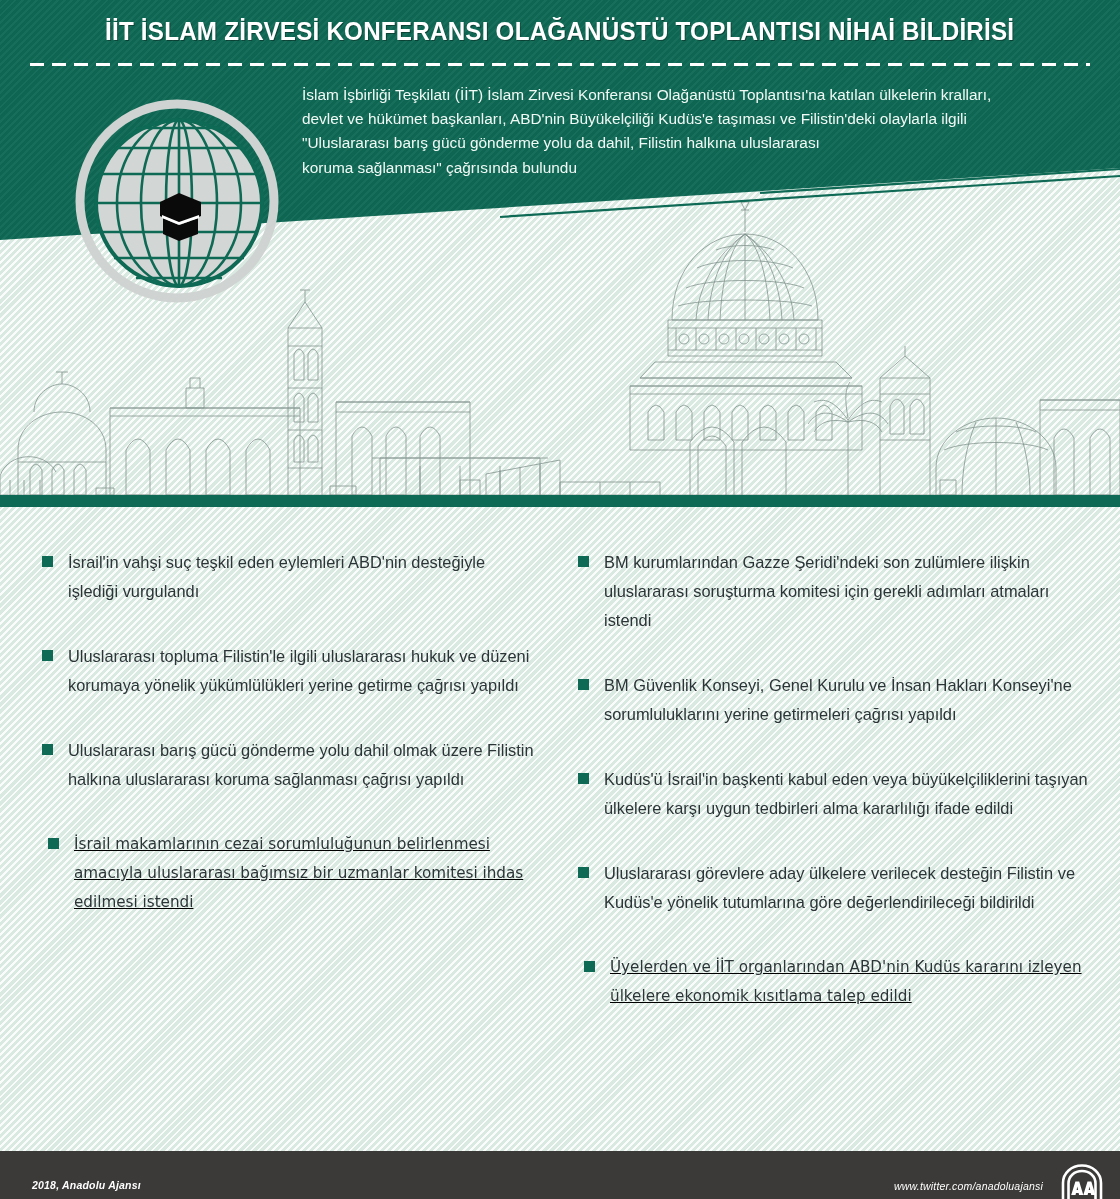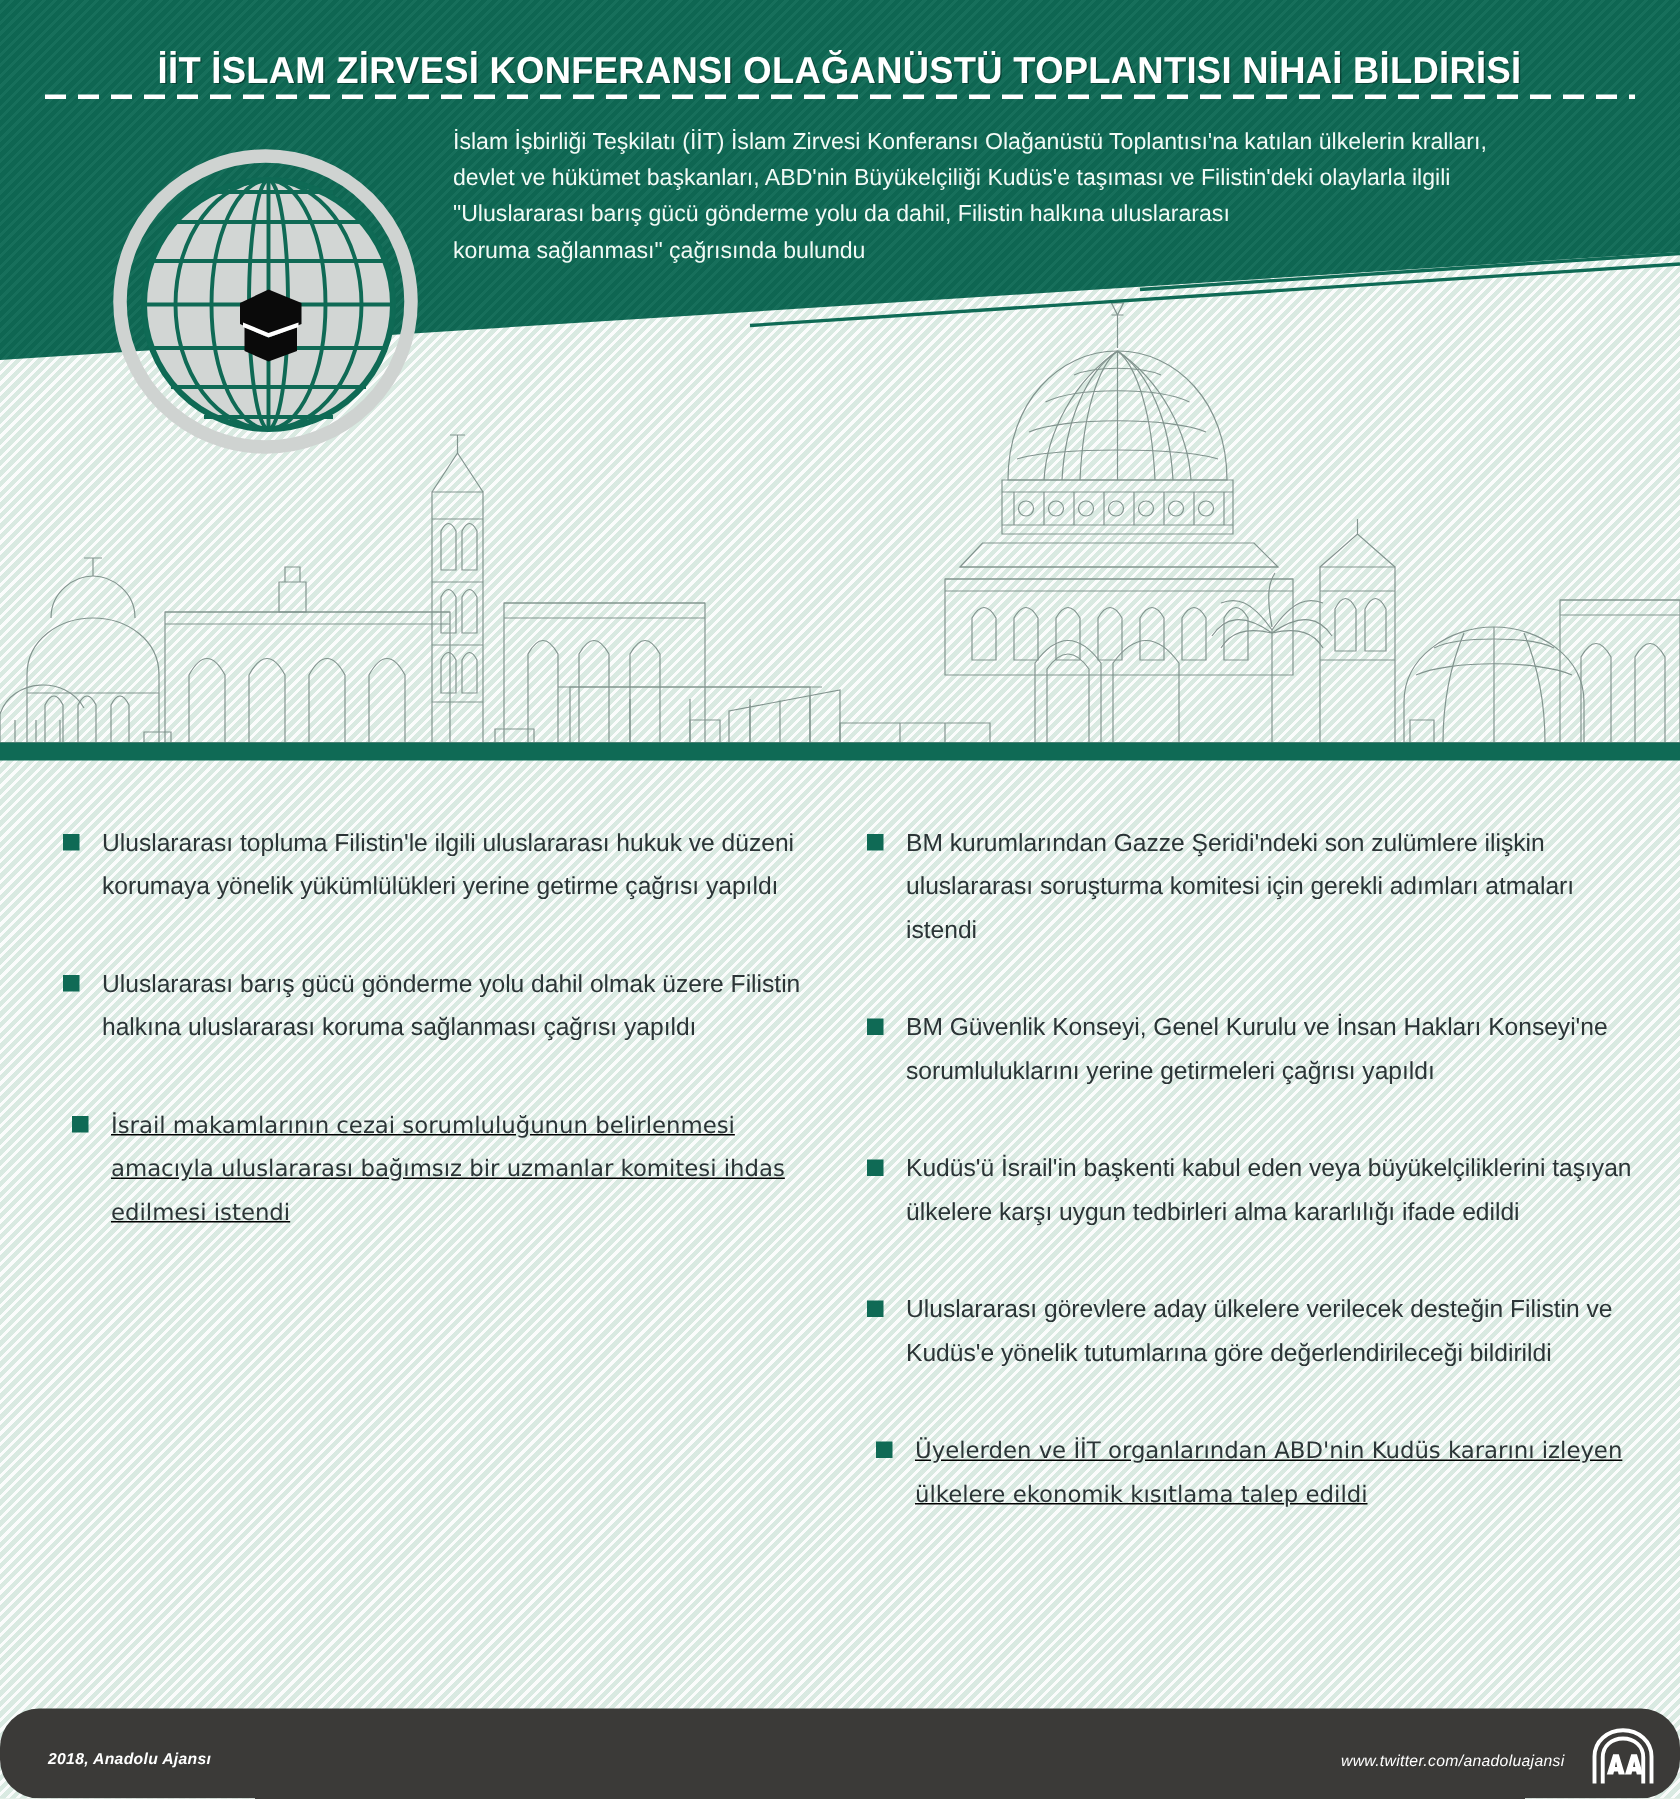"İİT İSLAM ZİRVESİ KONFERANSI OLAĞANÜSTÜ" .title-bar { align-items: flex-end -> center }
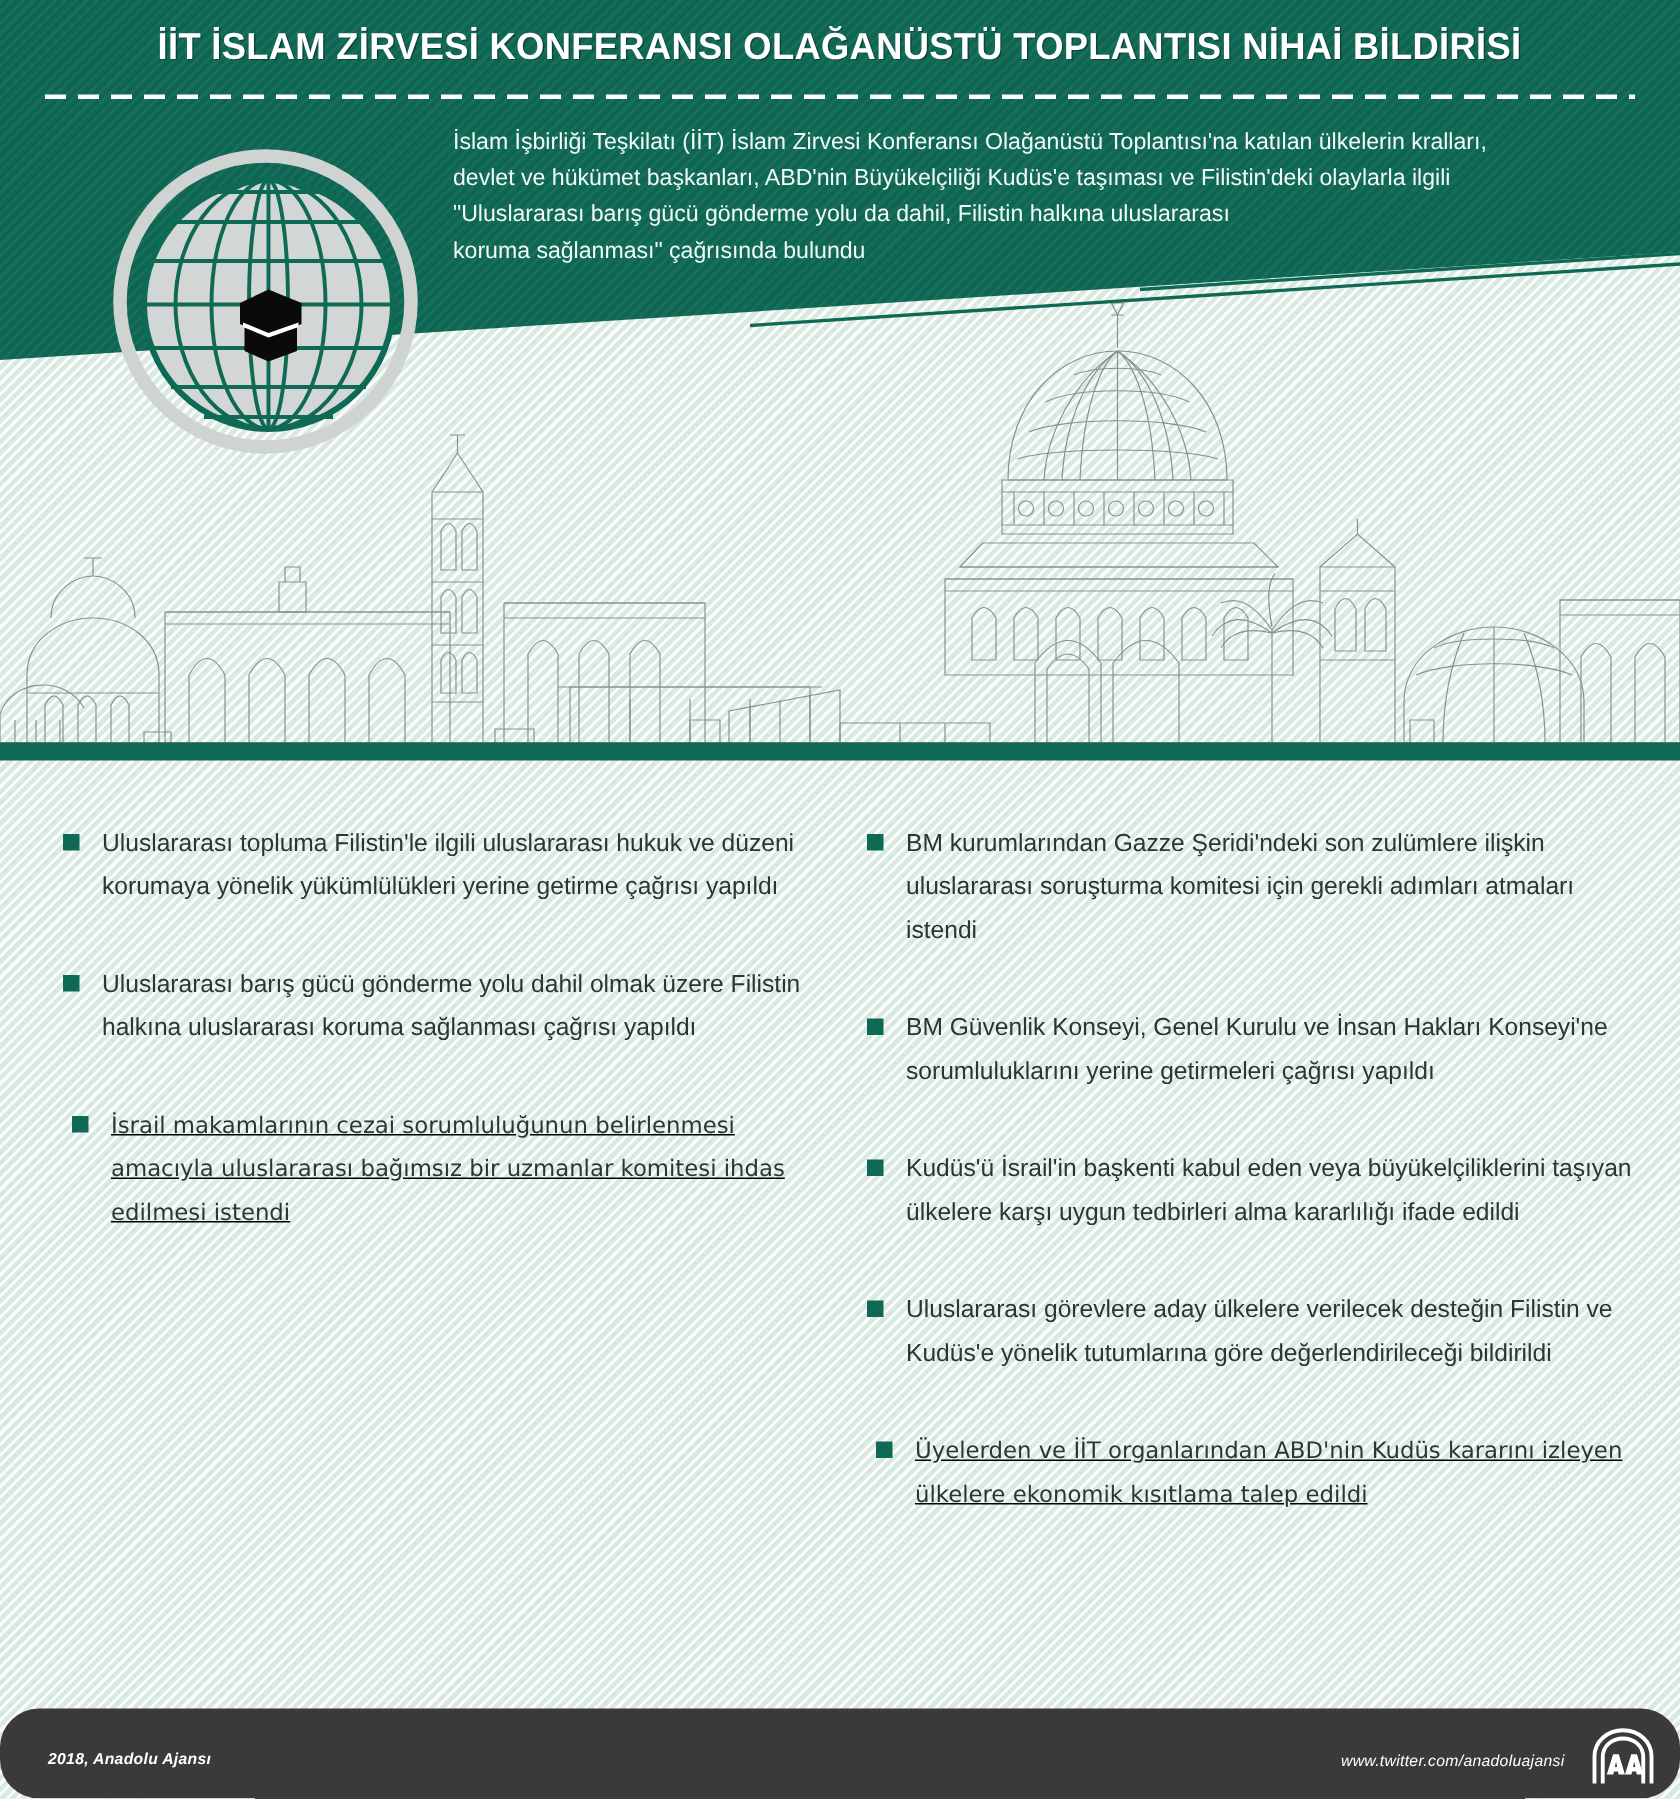"İsrail'in vahşi suç teşkil eden" div.bullet { html: none -> <div> <span></span> <span>İsrail'in vahşi suç teşkil eden eylemleri ABD'nin desteğiyle işlediği vurgulandı</span> </div> }
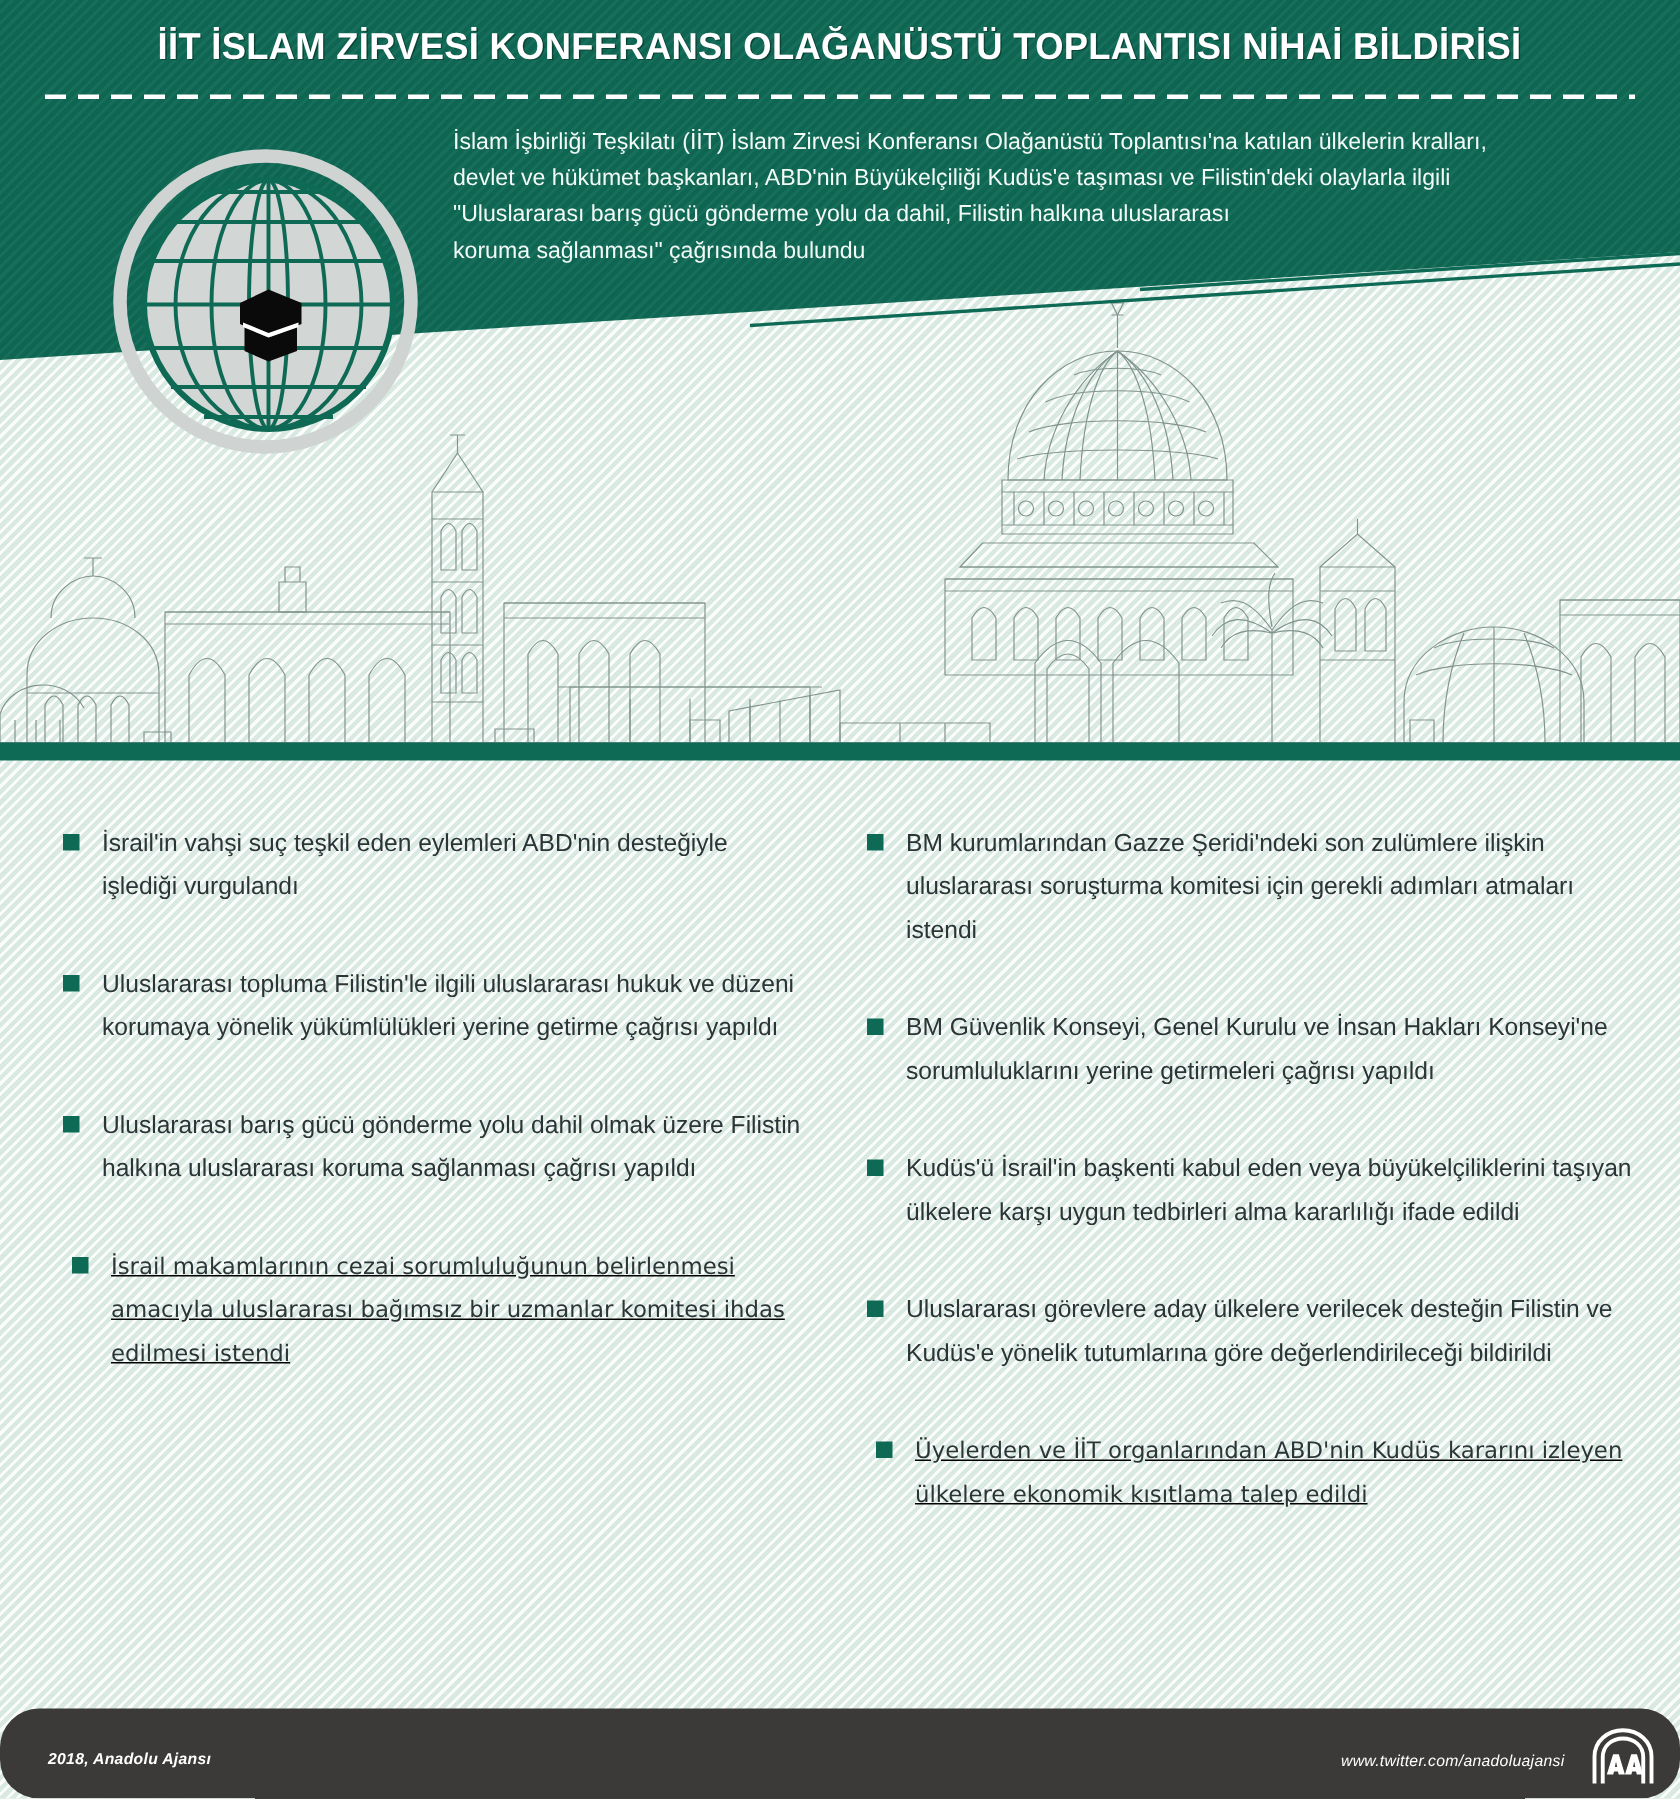"2018, Anadolu Ajansı" .footer { border-radius: 26px -> none; height: 60px -> 48px }
